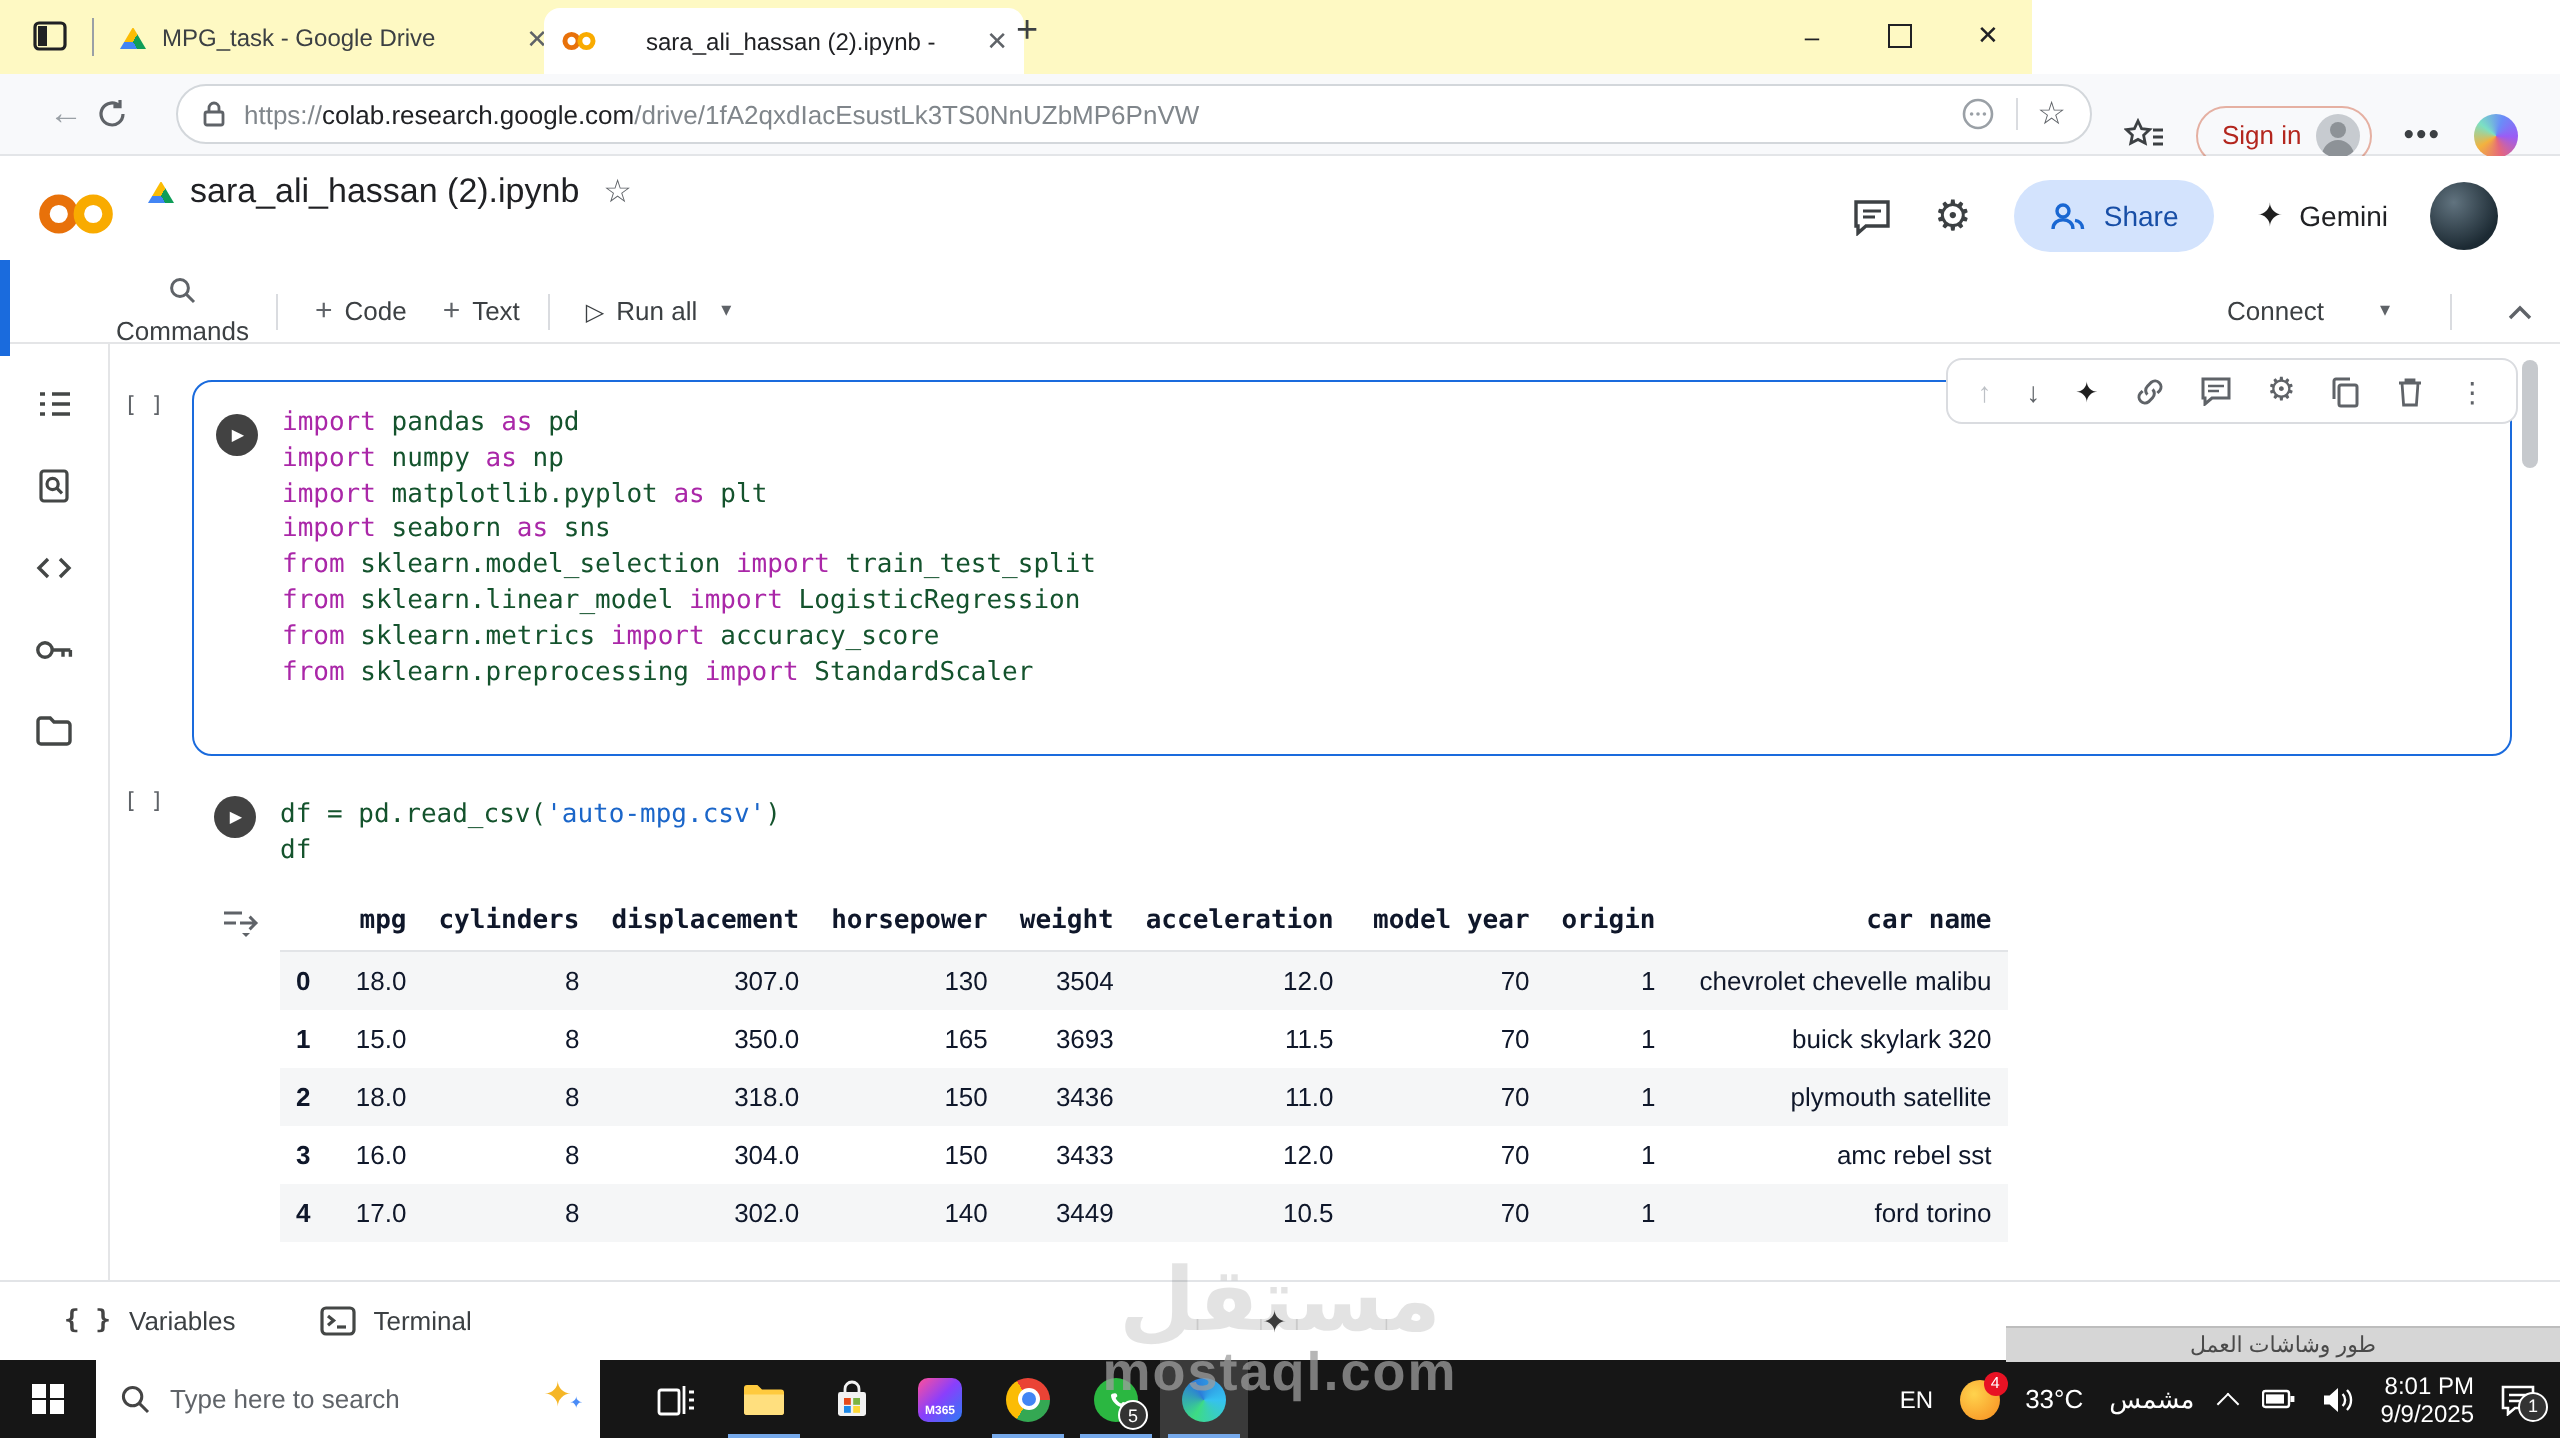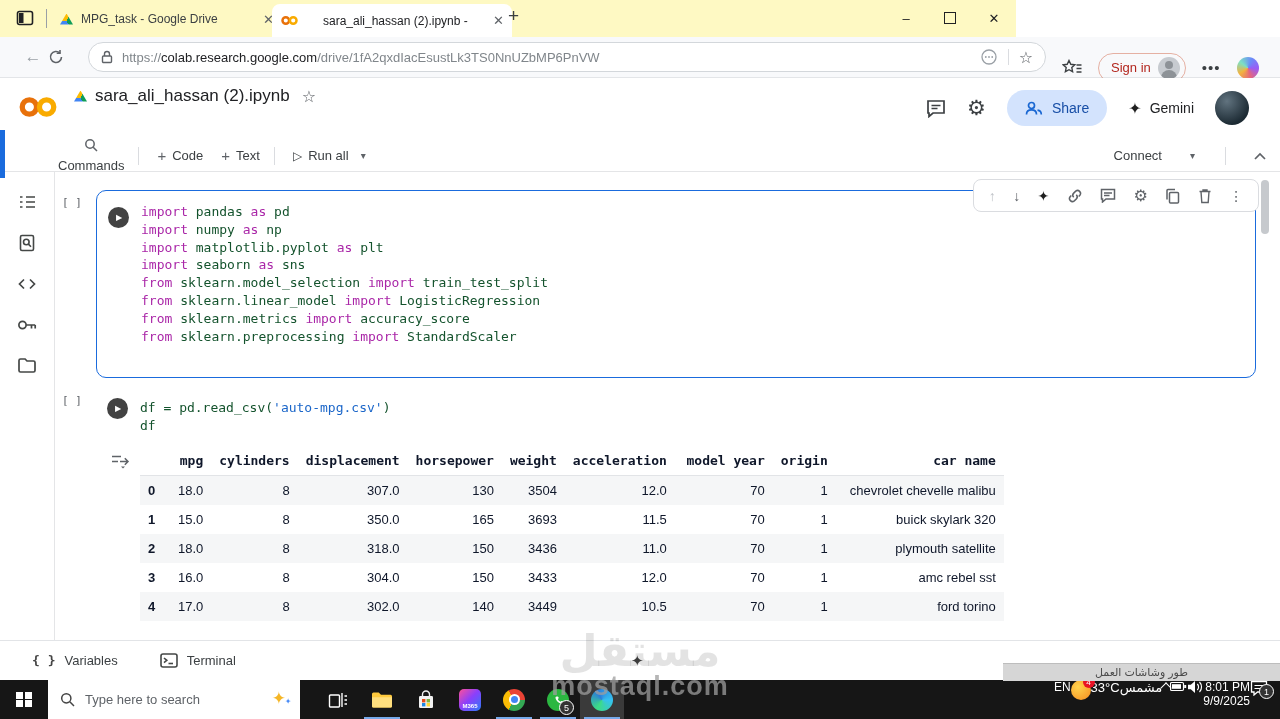"EN" .tray { align-items: flex-start -> center; gap: none -> 13px }
